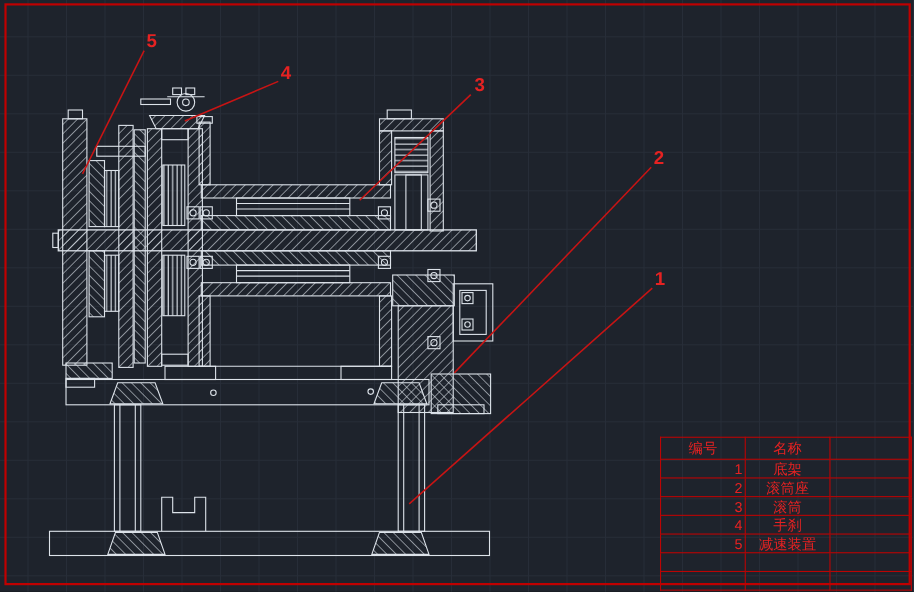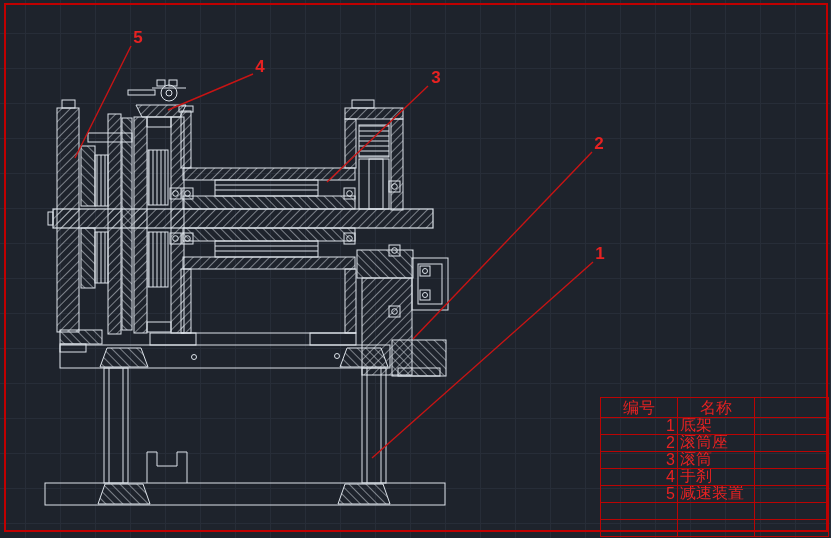"编号" .ptable { font-size: 16px -> 13px }
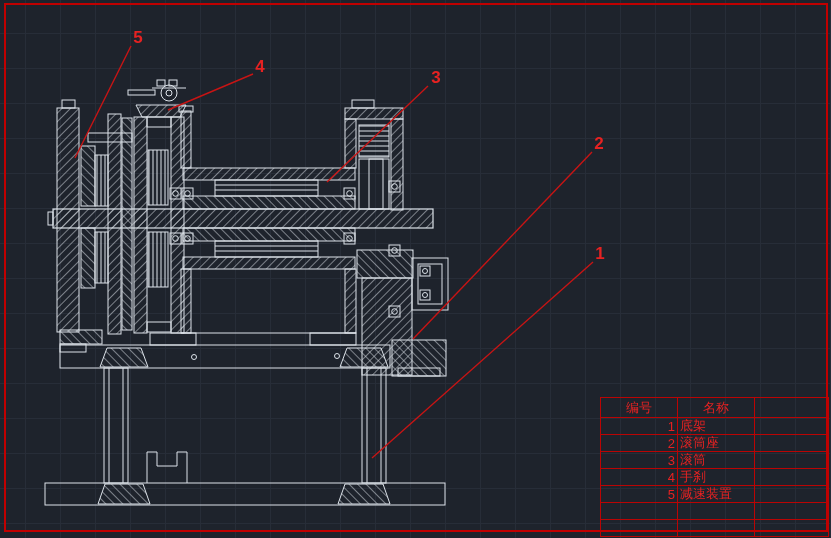"底架" .ptable td.nam { font-family: Liberation Mono, monospace -> none; text-align: none -> center }
